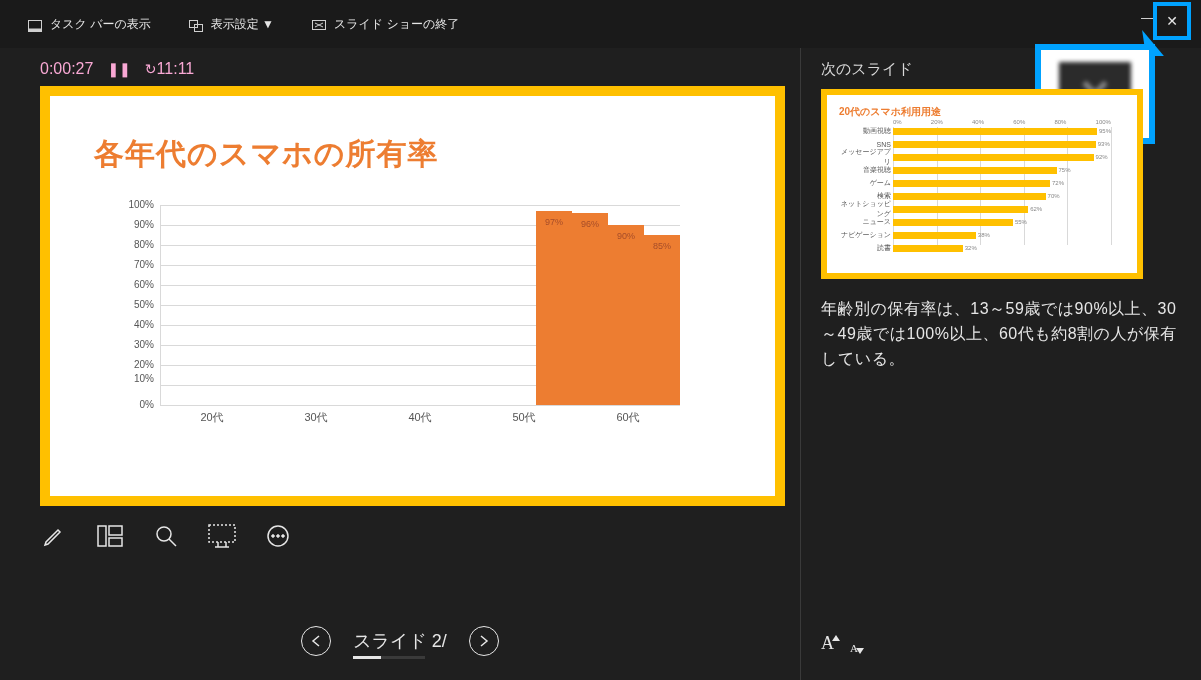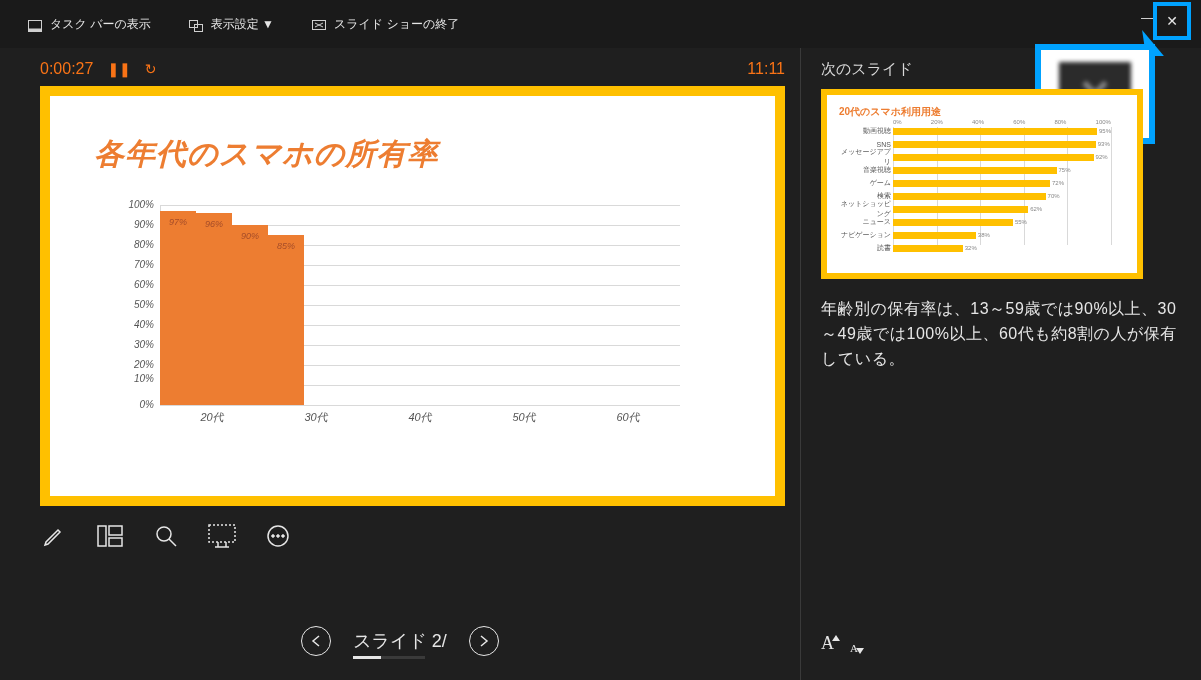"0:00:27" .timer-row { color: #f97316 -> #f9a8d4; justify-content: space-between -> none }
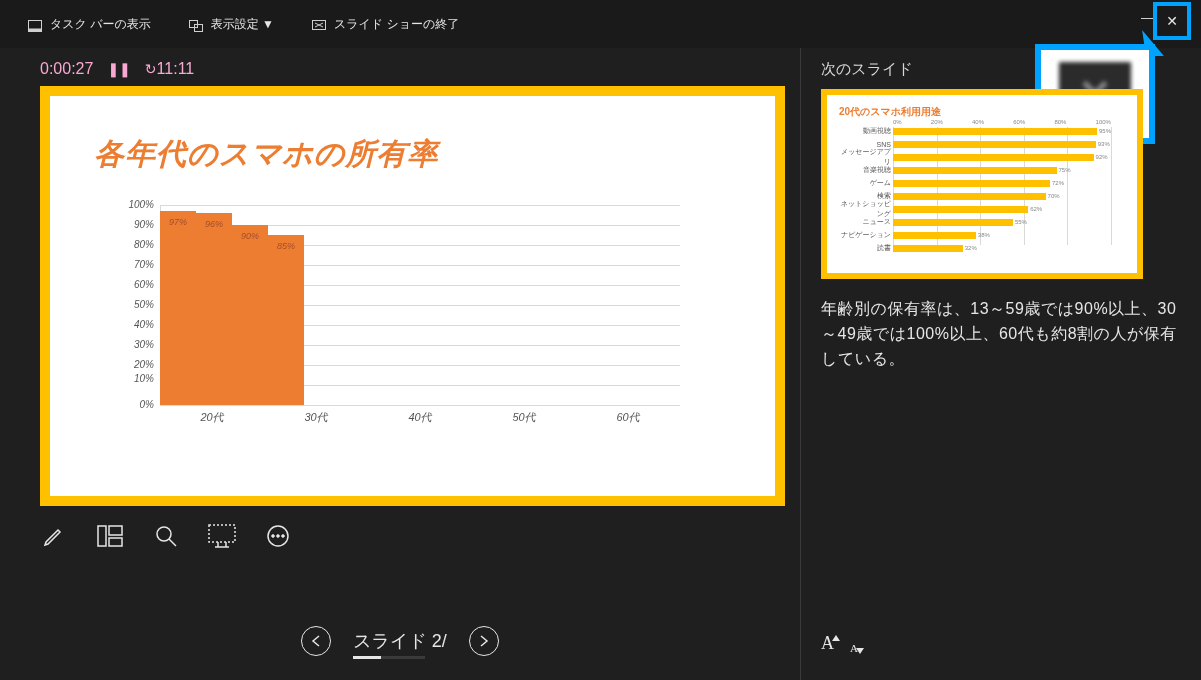"各年代のスマホの所有率" .slide-inner { font-style: italic -> none }
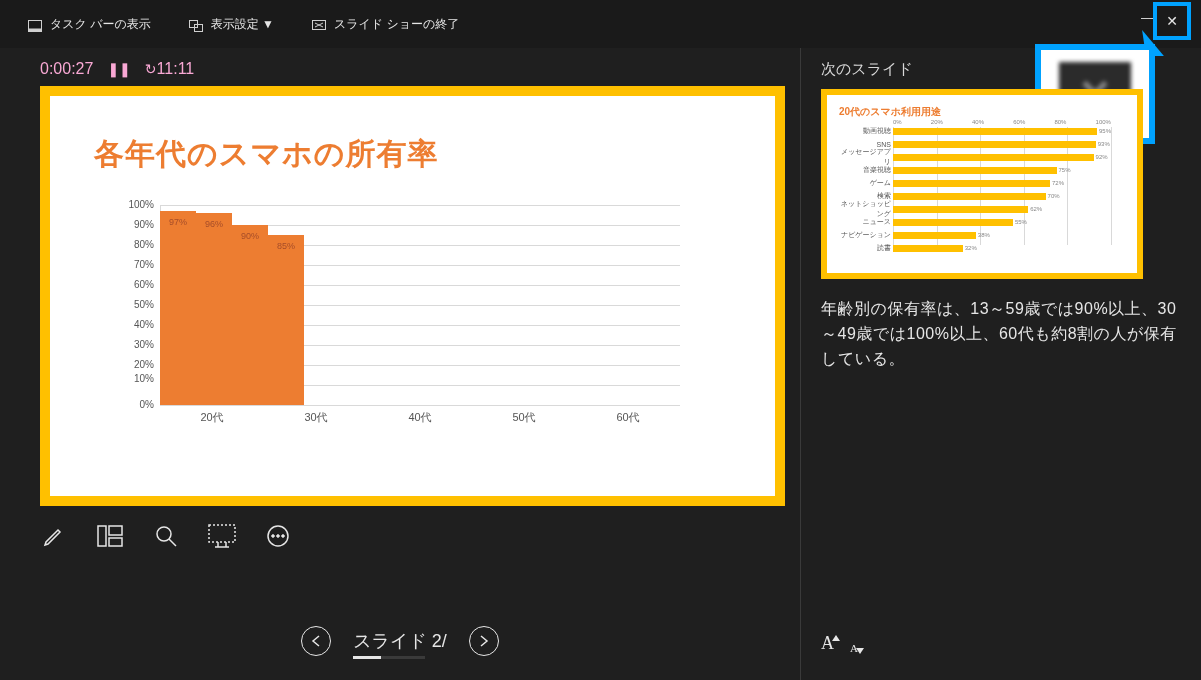"97%" .bars-row { justify-content: flex-start -> flex-end }
